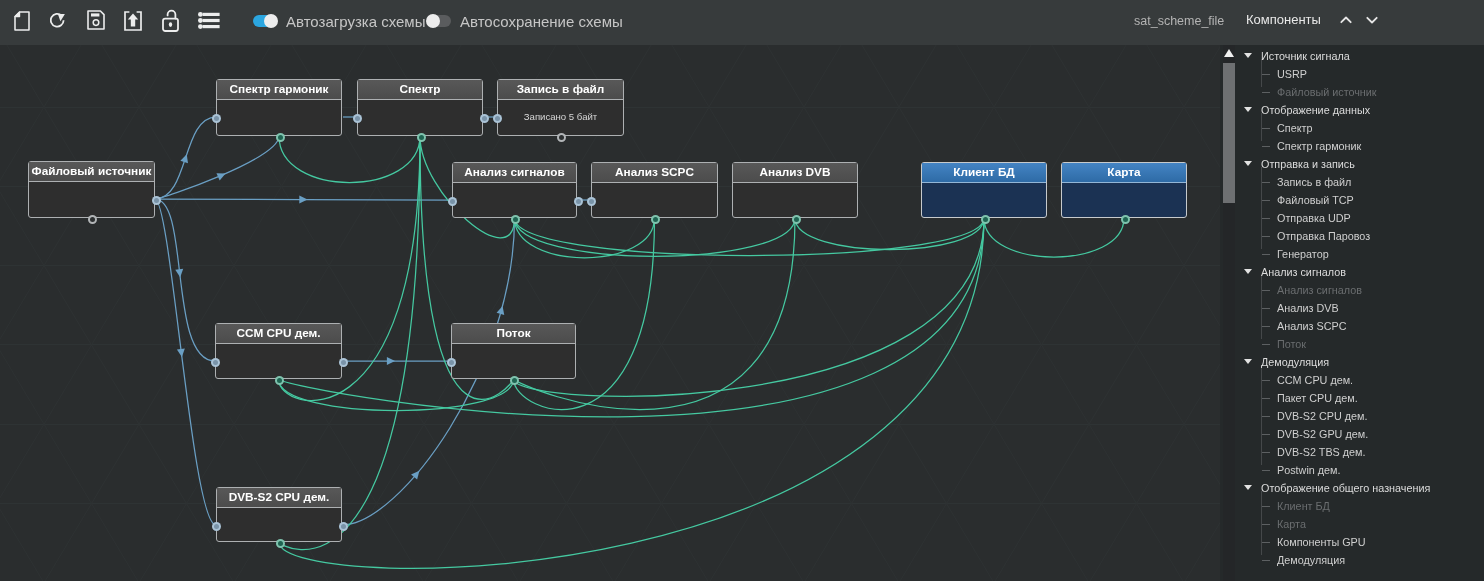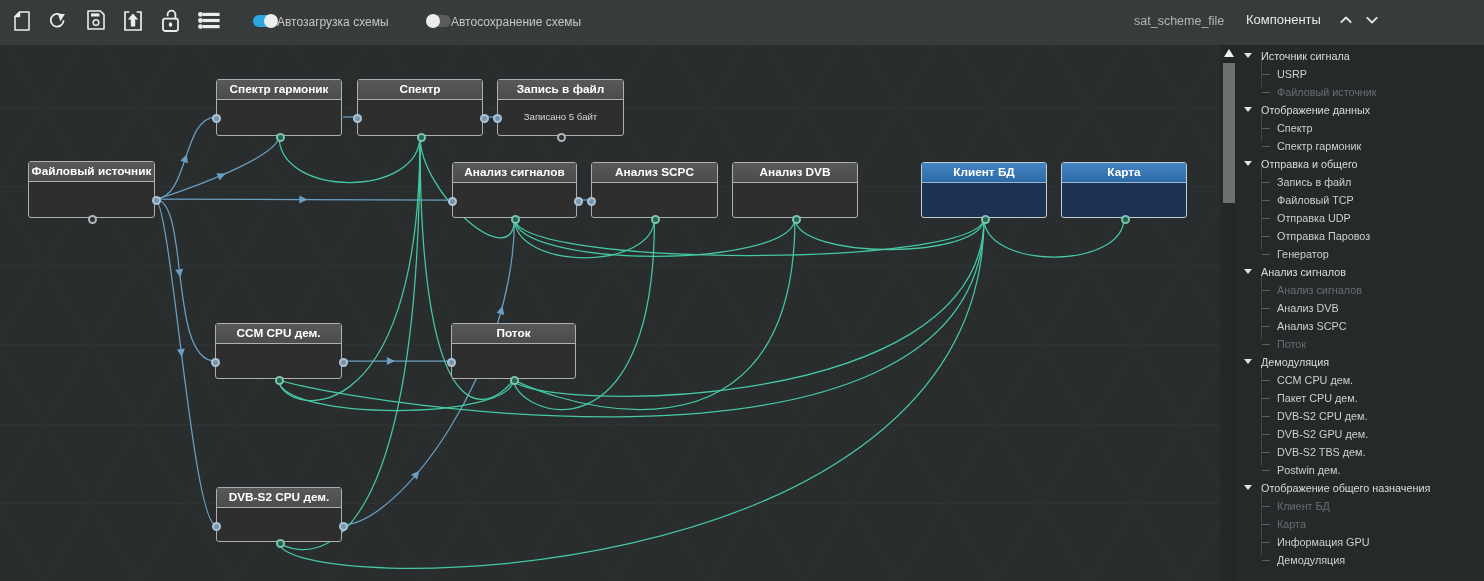"Автозагрузка схемы" .tg .lbl { font-size: 12px -> 15px; left: 24px -> 33px }
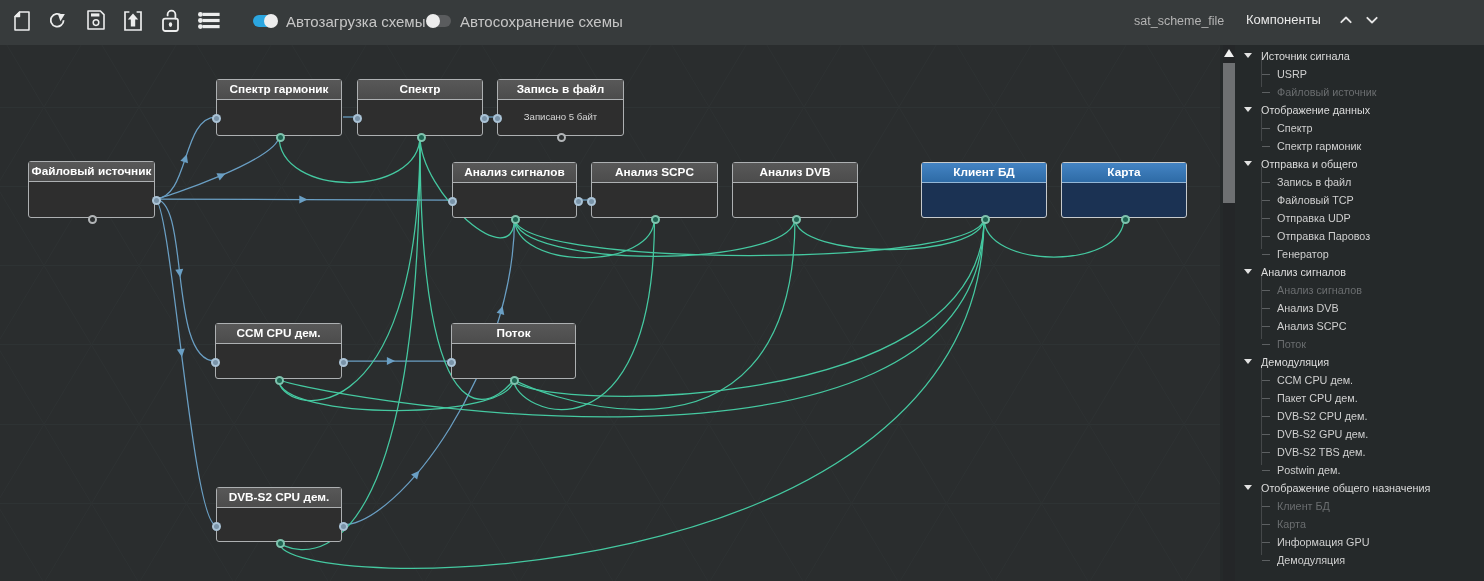"Отправка и общего" span.tlab { text: общего -> запись }
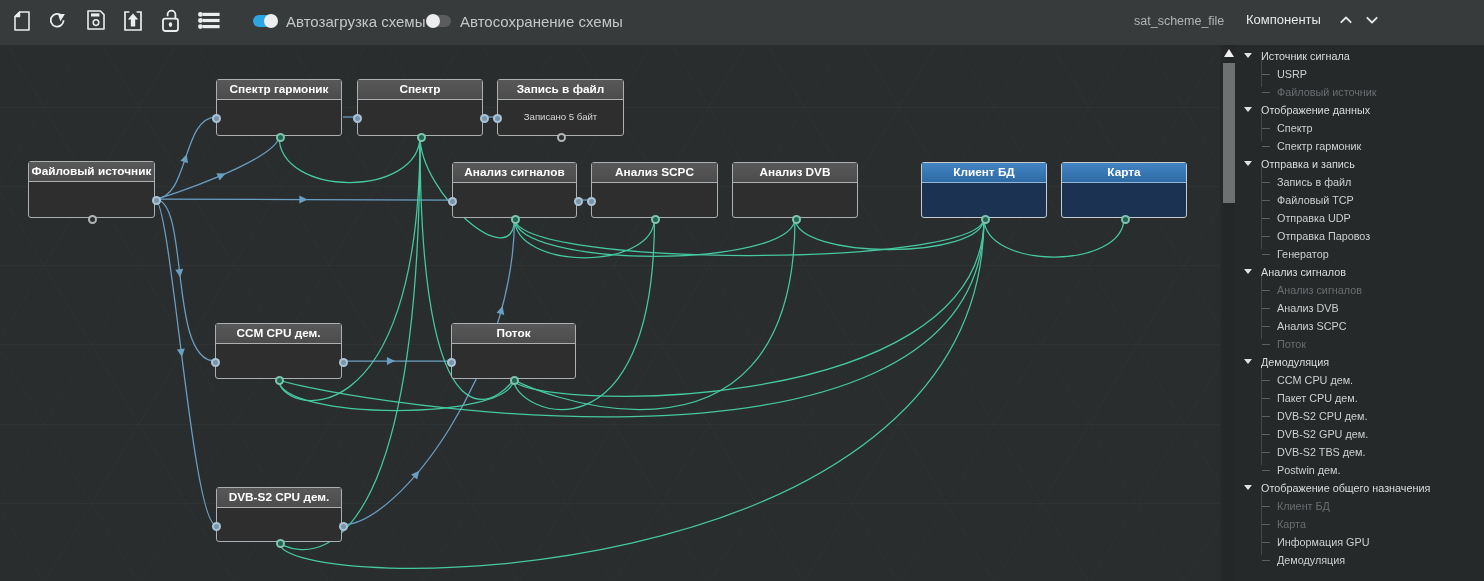"Информация GPU" span.tlab { text: Информация -> Компоненты }
